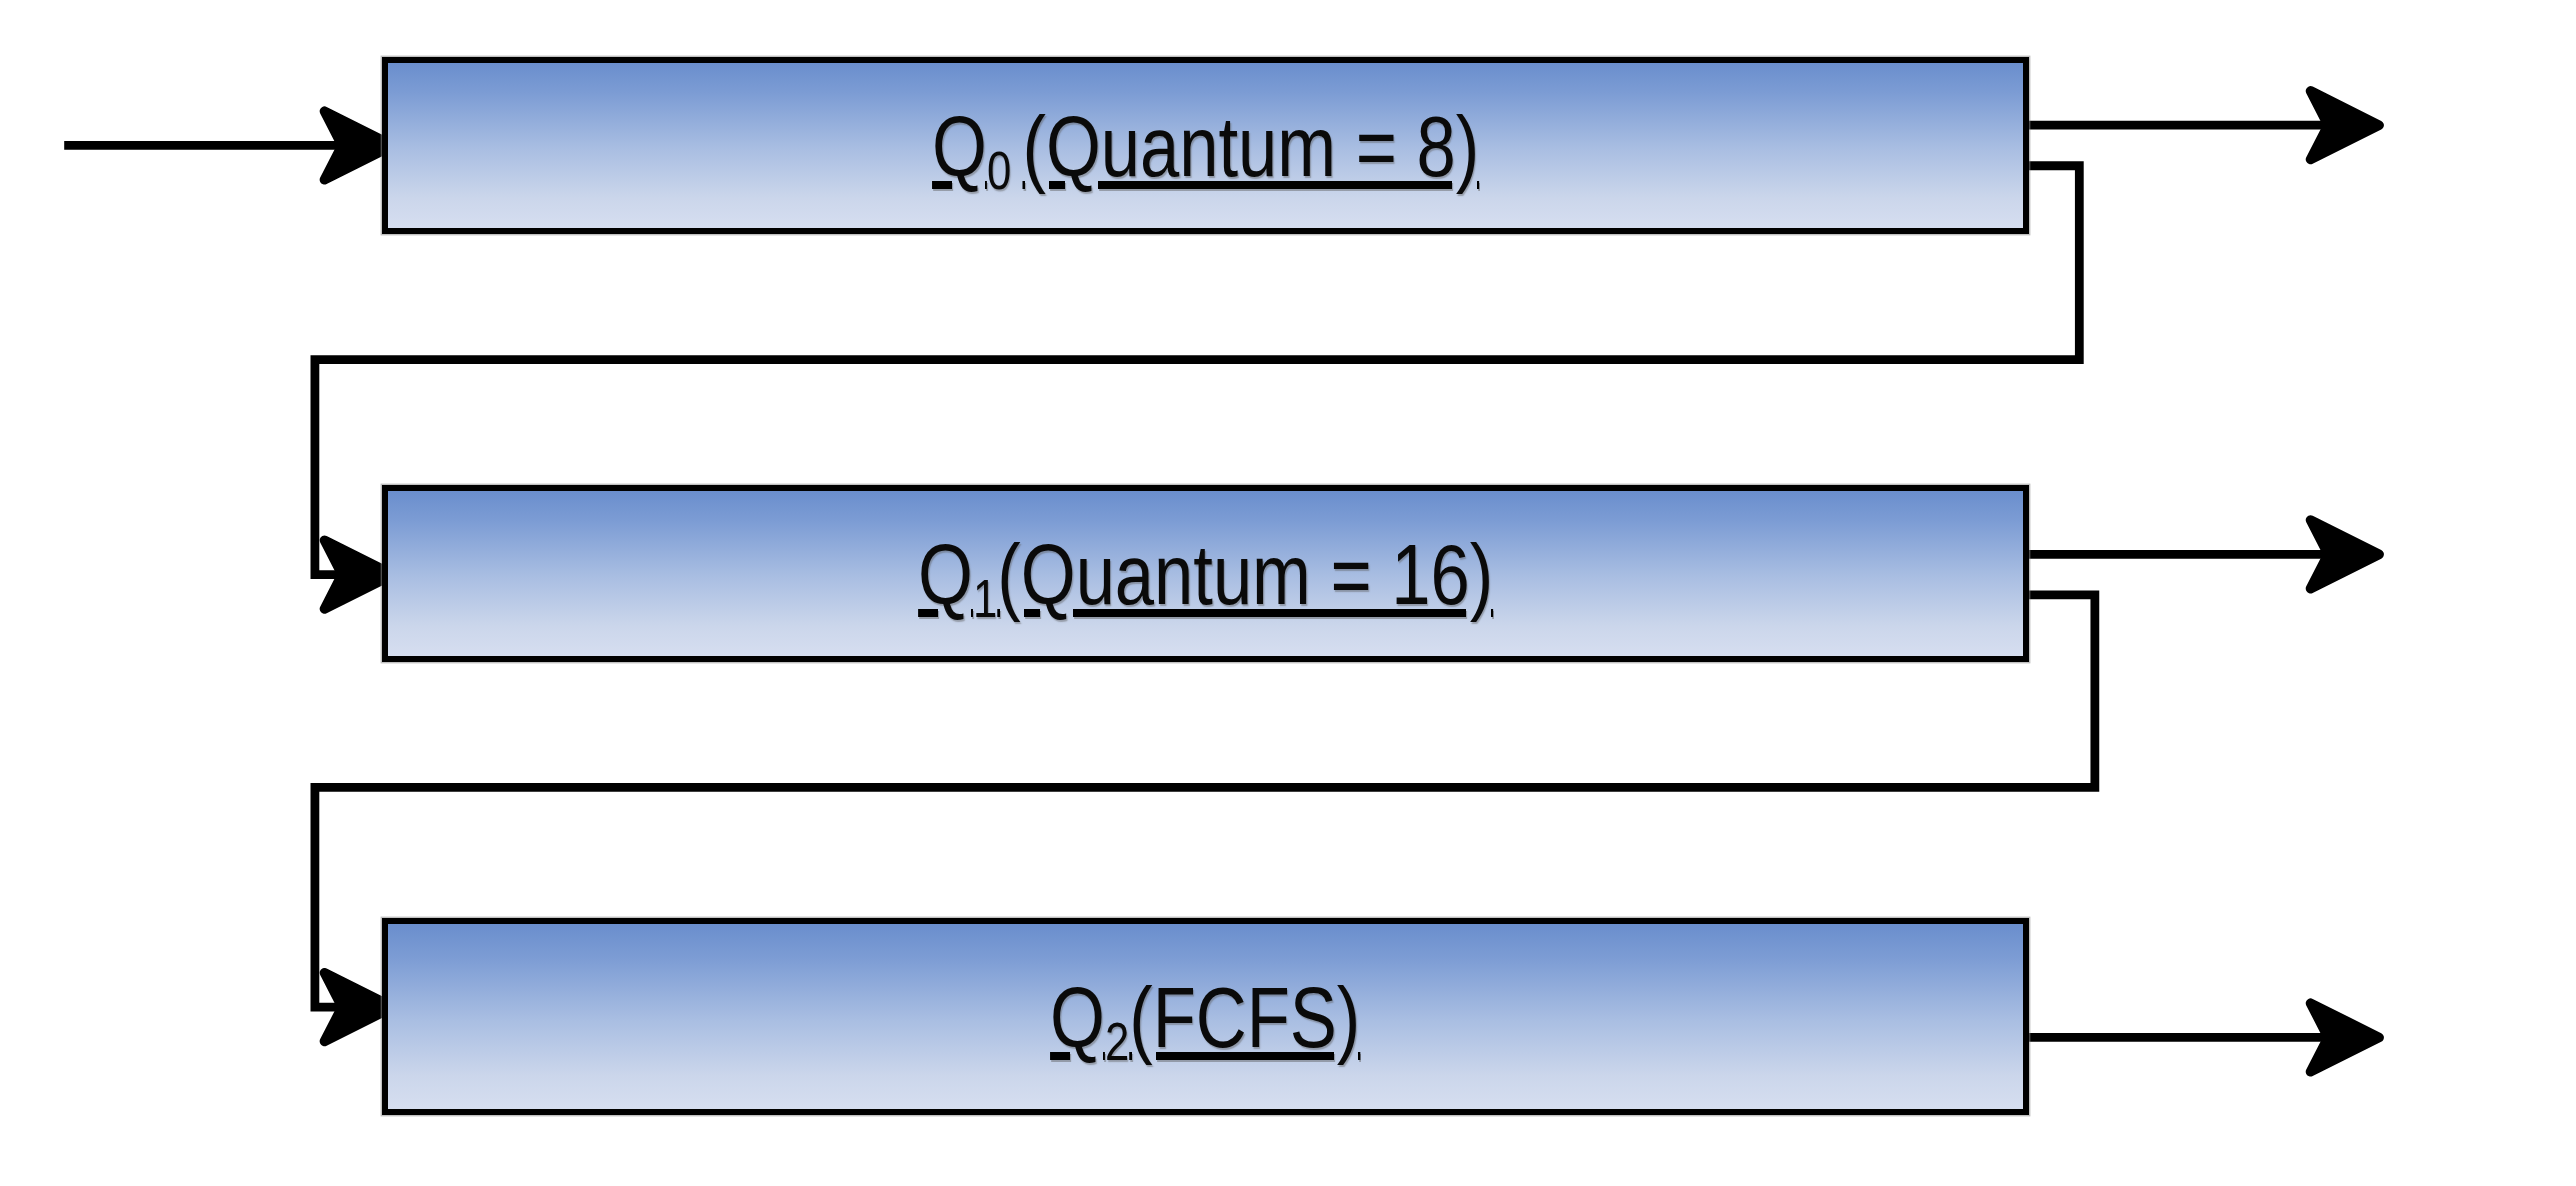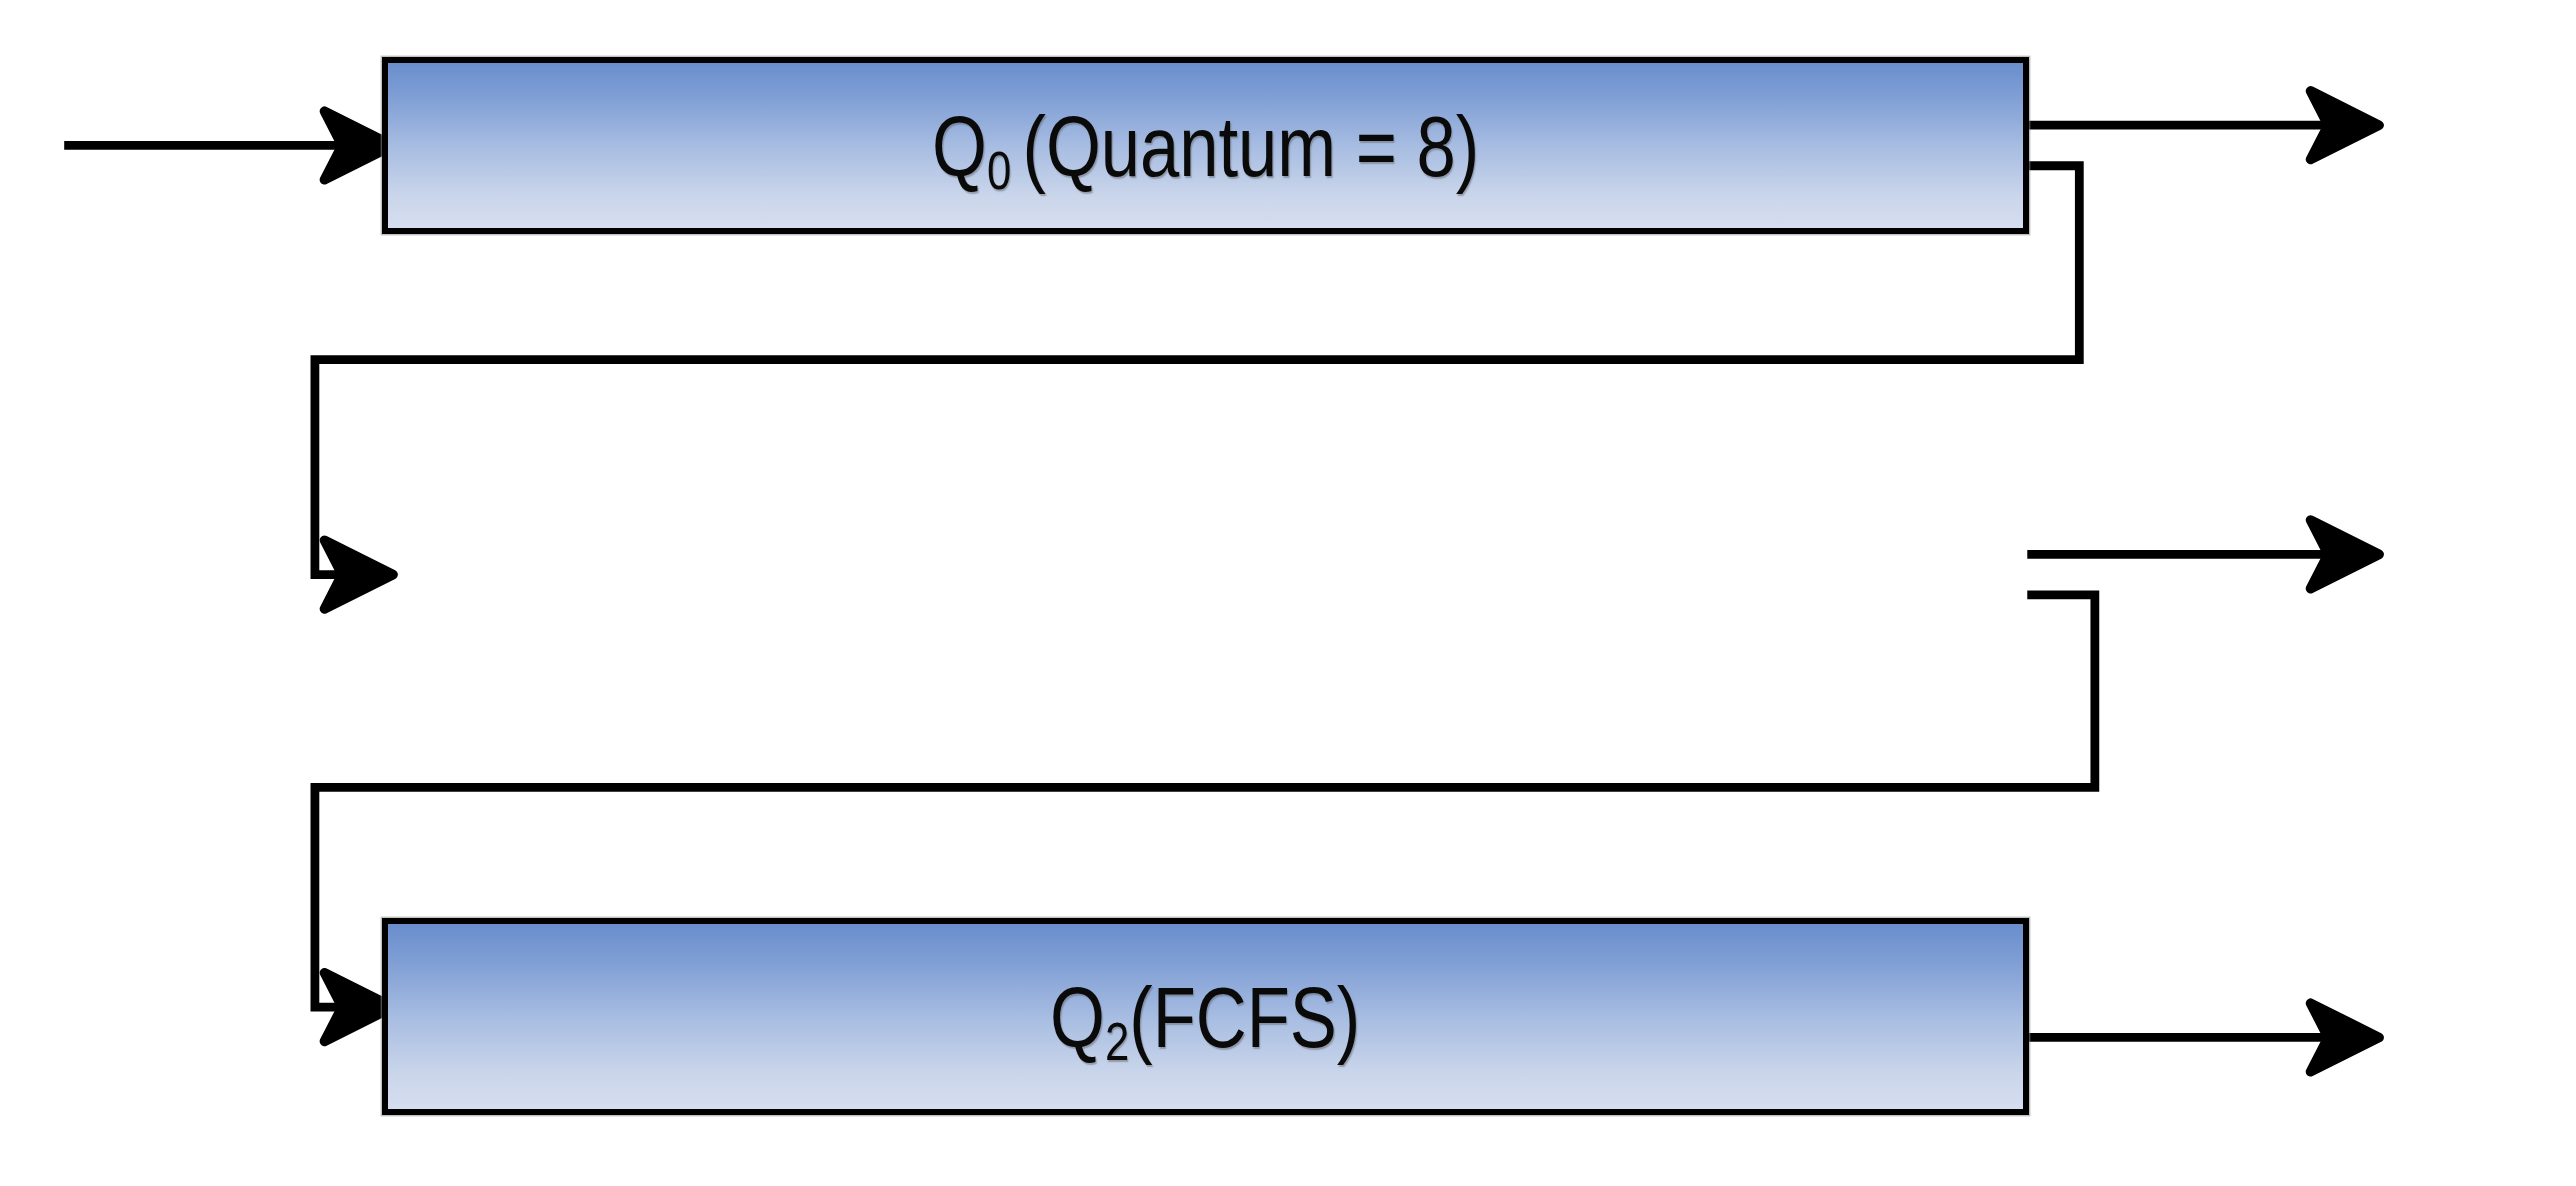"Q0 (Quantum = 8)" .queue-box { text-decoration: none -> underline }
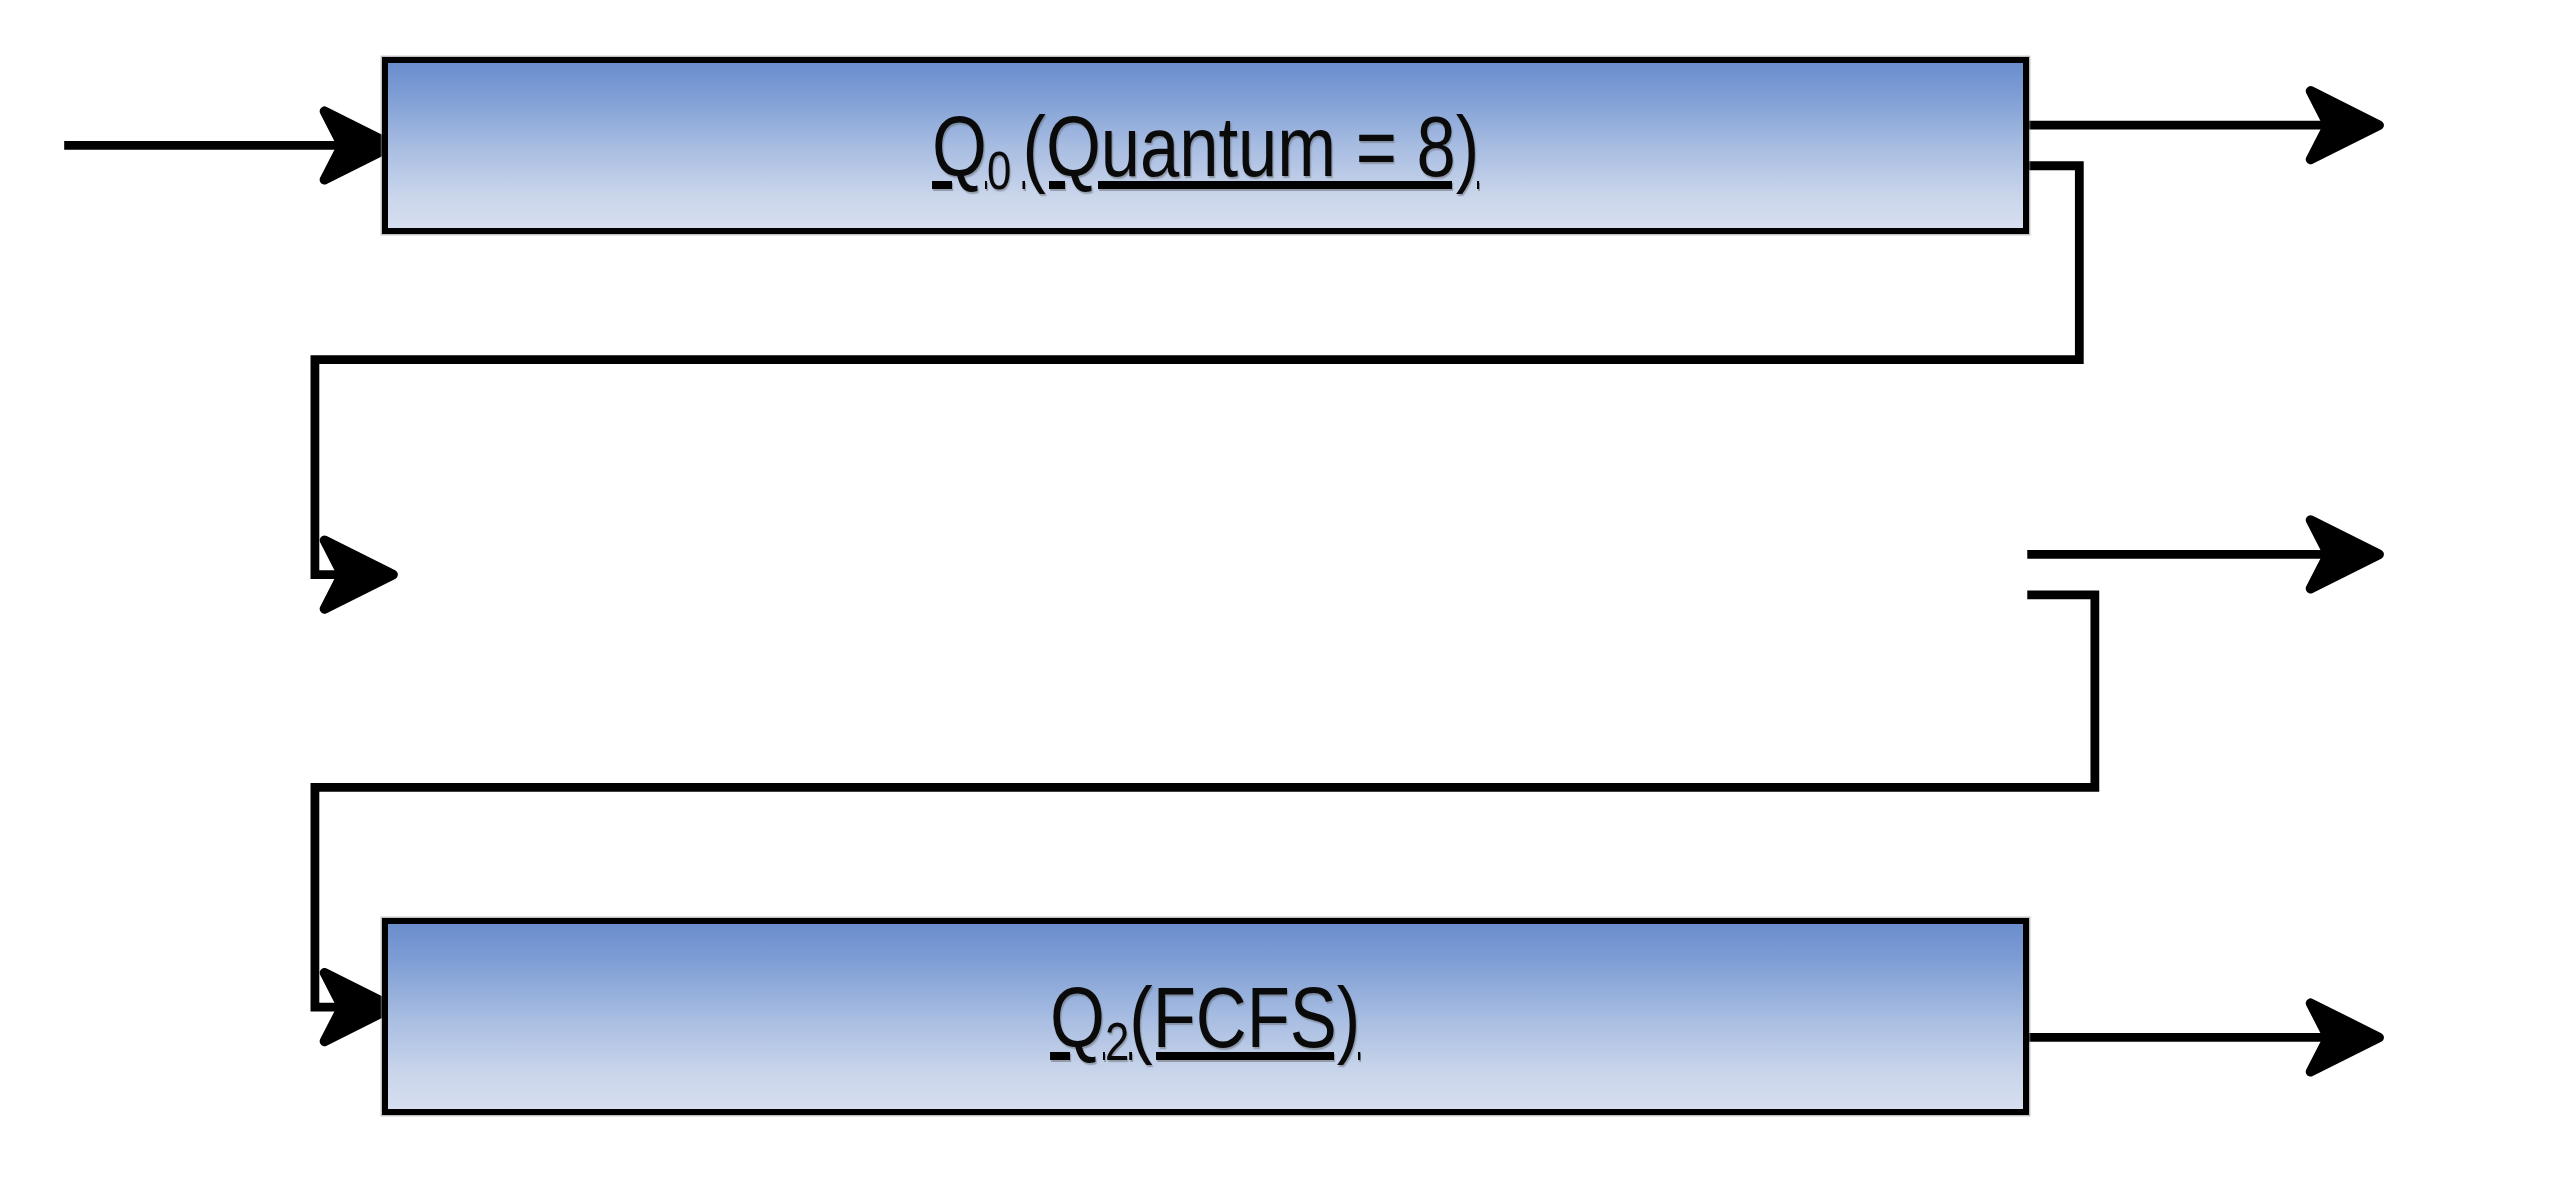"Q1(Quantum = 16)" div.queue-box { html: none -> <div> <span> <span>Q</span><sub>1</sub><span>(Quantum = 16)</span> </span> </div> }
